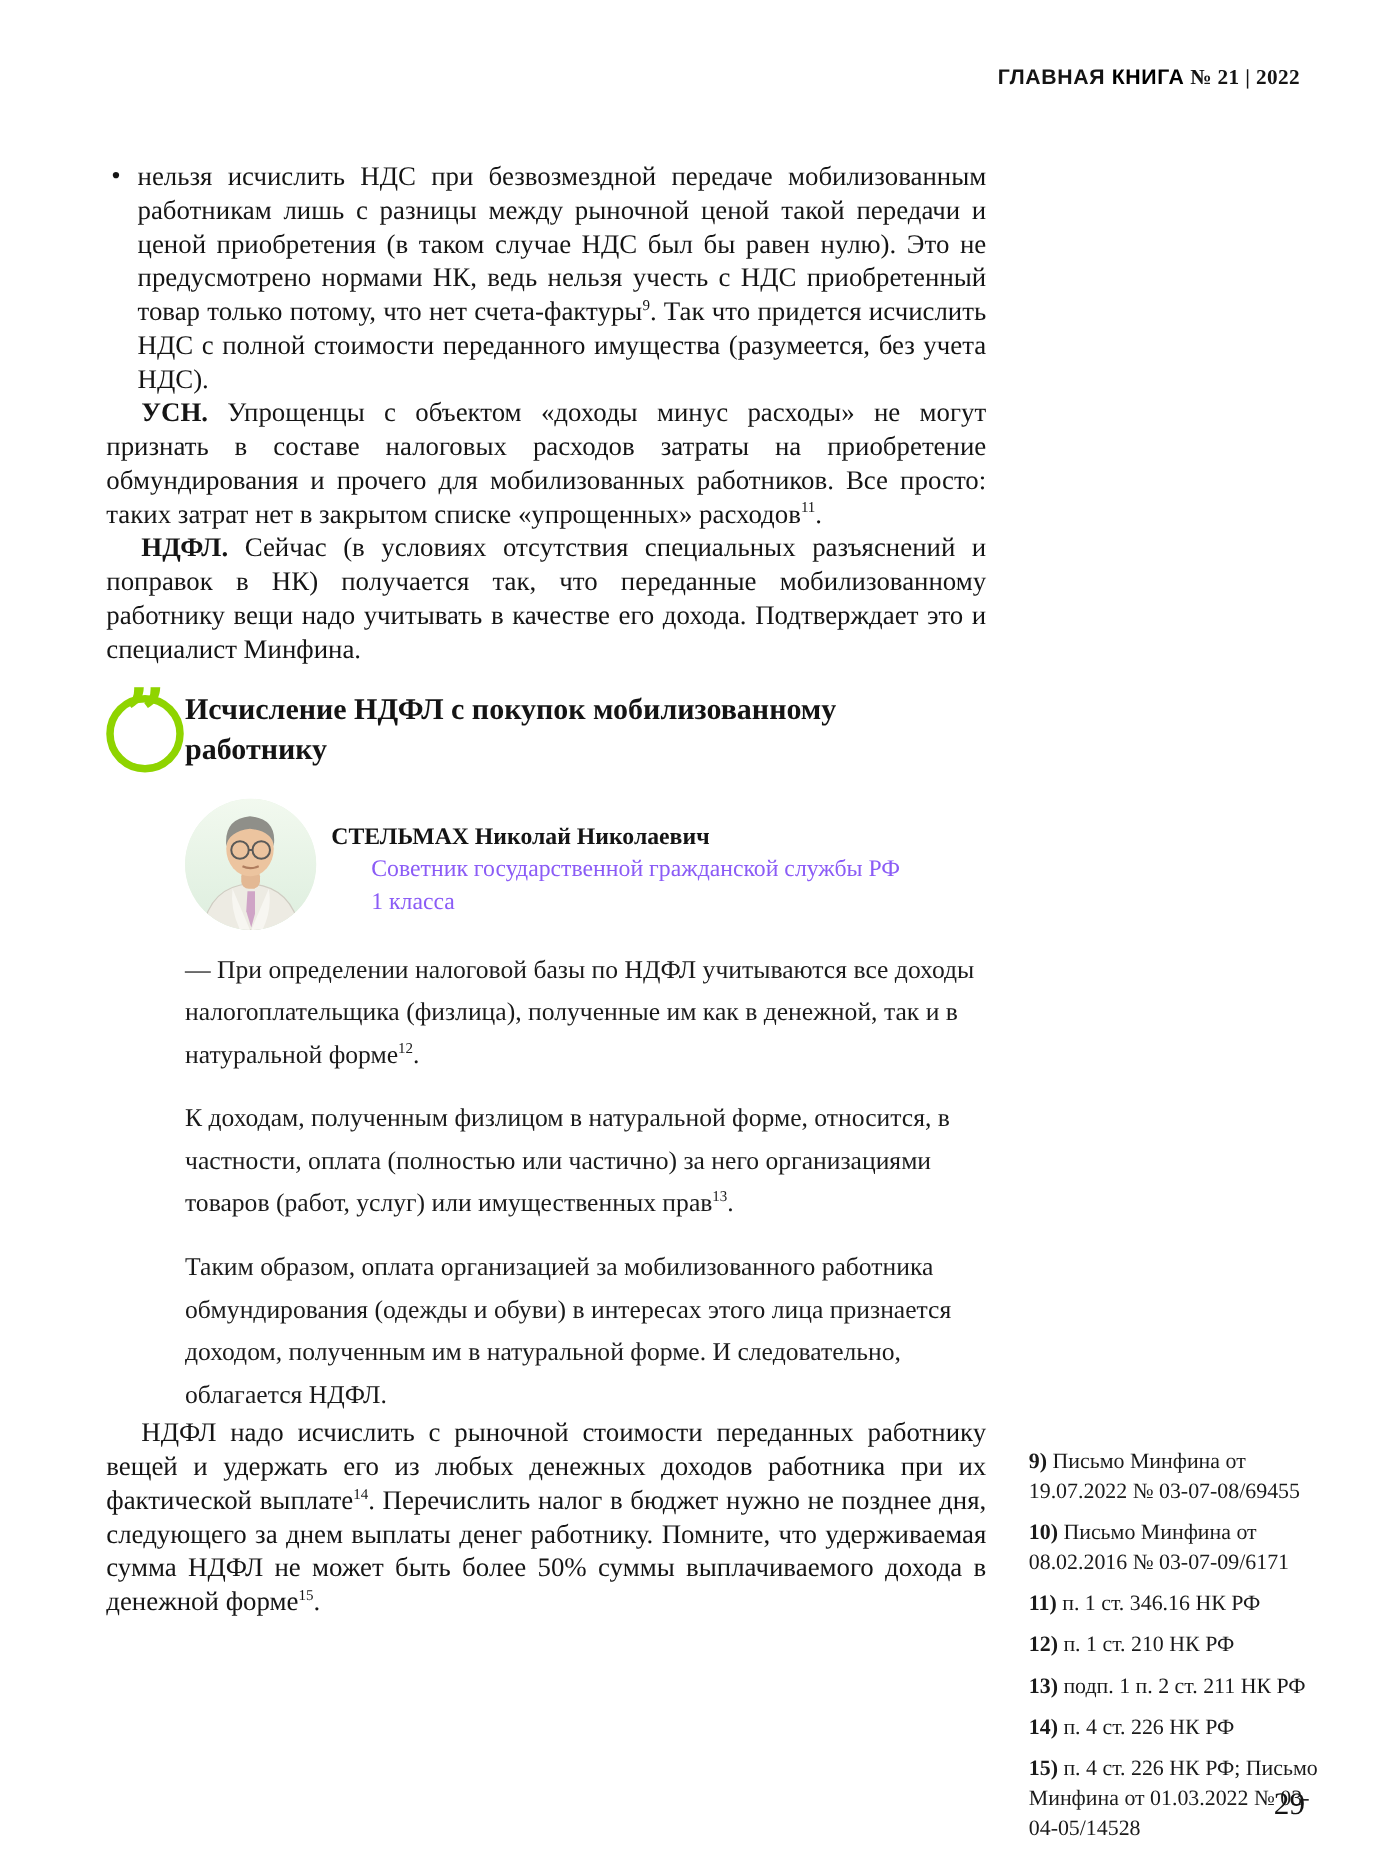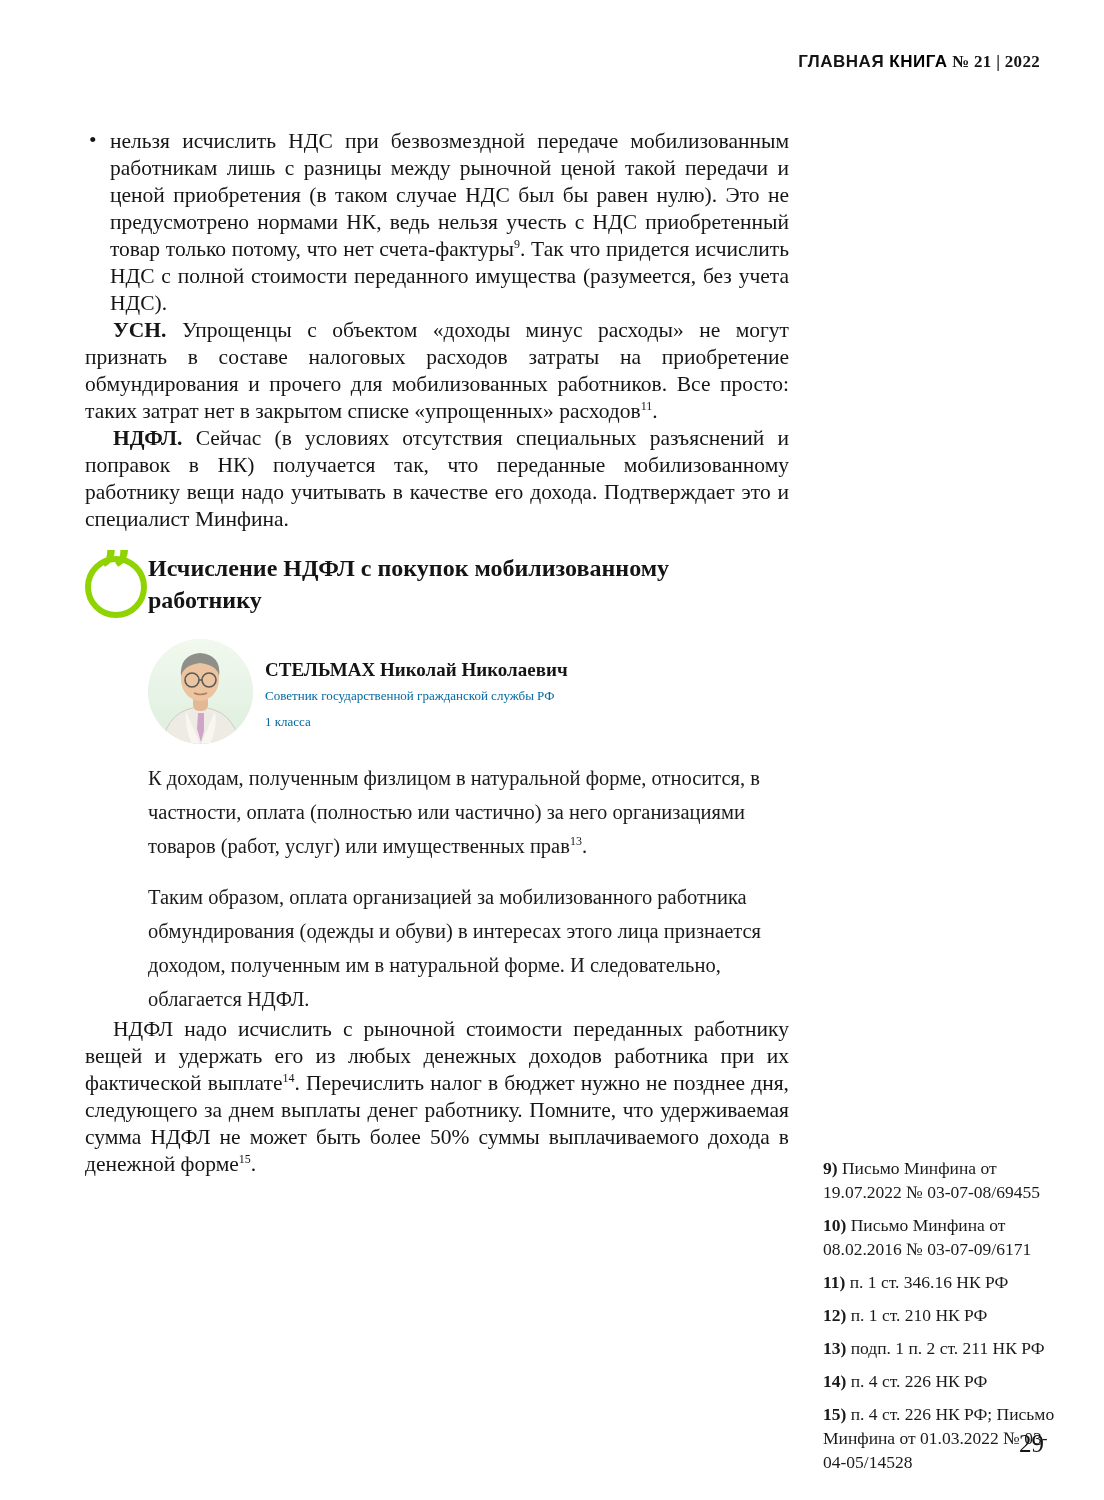"Советник государственной гражданской" .expert-title { color: #0369a1 -> #8b5cf6; font-size: 13px -> 19px; margin-left: none -> 32px }
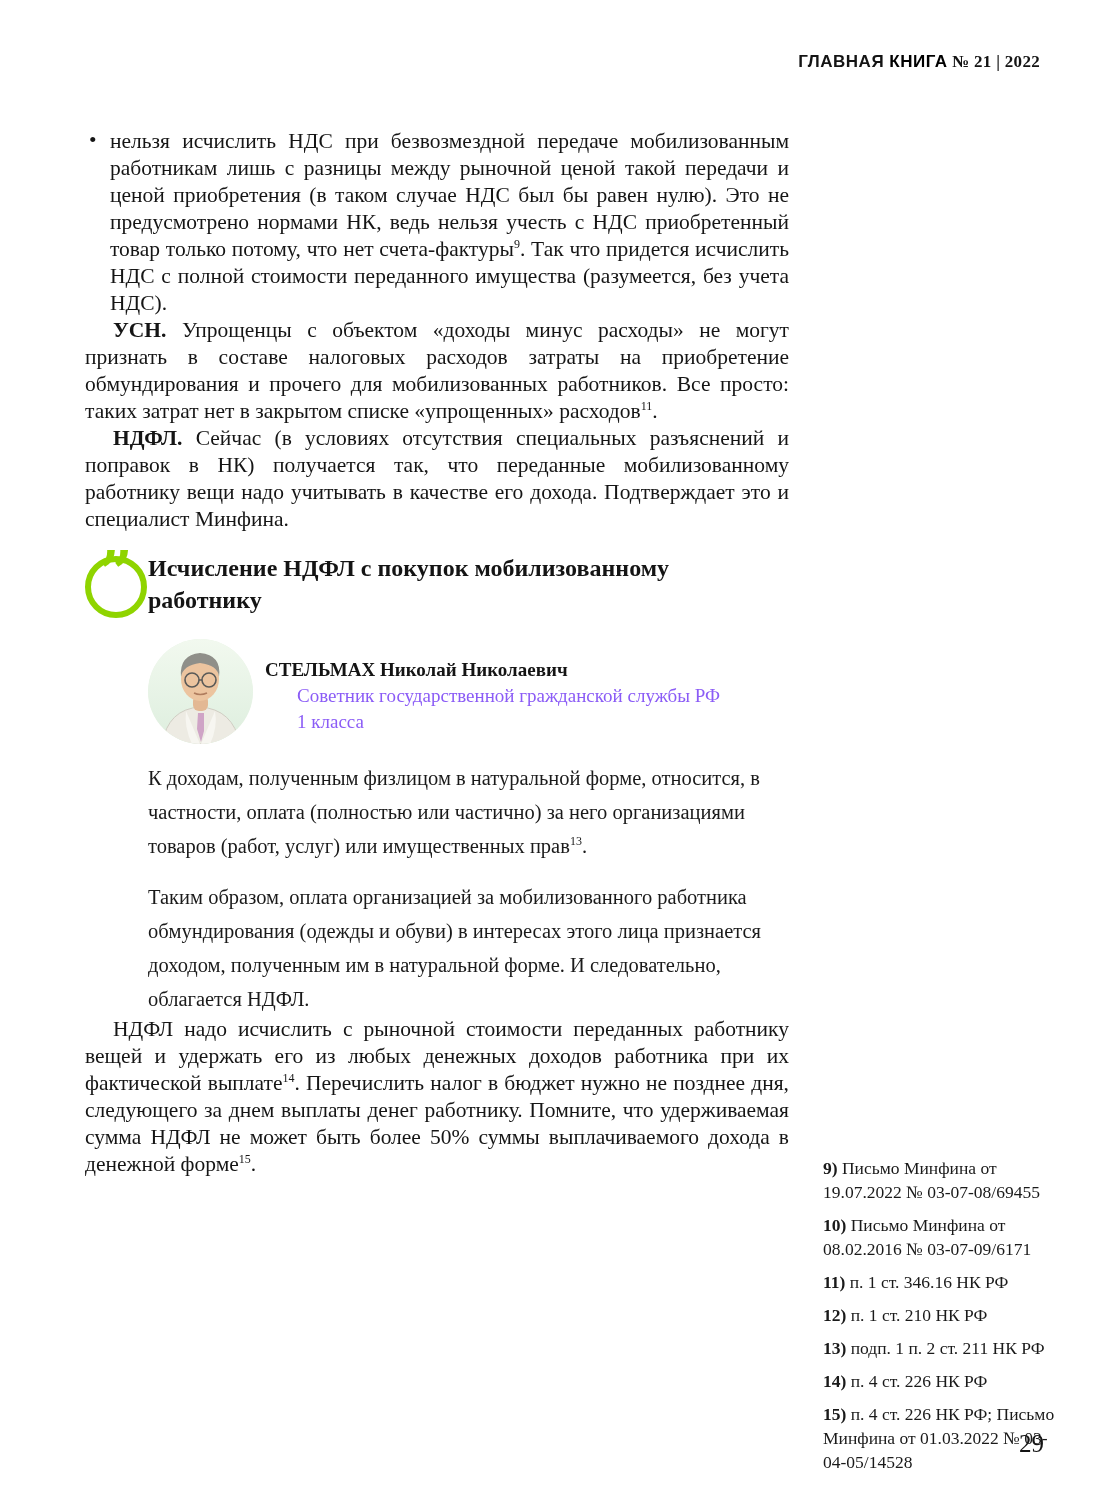"— При определении налоговой базы" p.quote-par { html: none -> <p><span><span>— При определении налоговой базы по НДФЛ учитываются все доходы налогоплательщика (физлица), полученные им как в денежной, так и в натуральной форме</span><sup>12</sup><span>.</span></span></p> }
